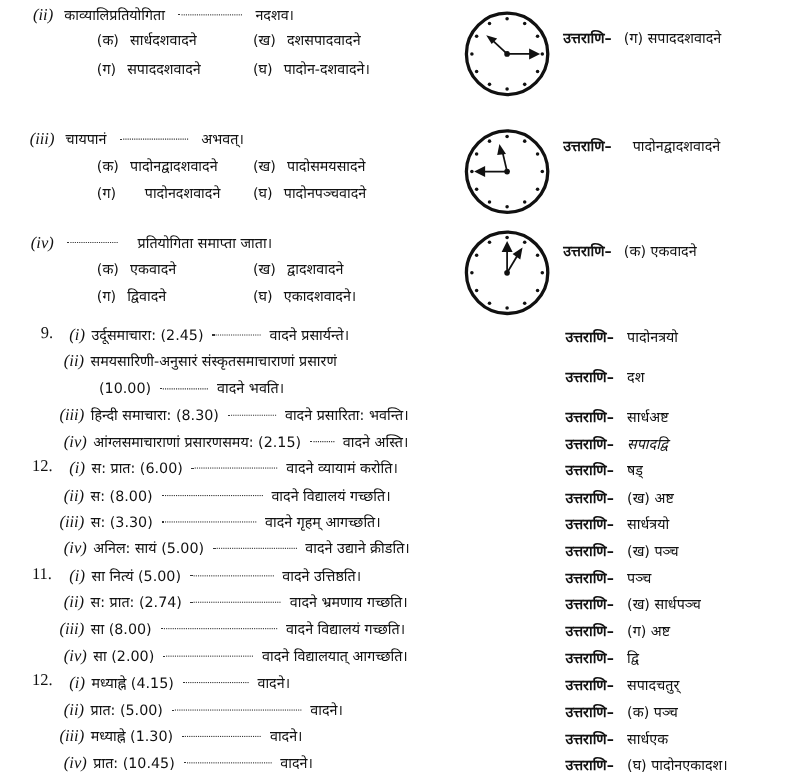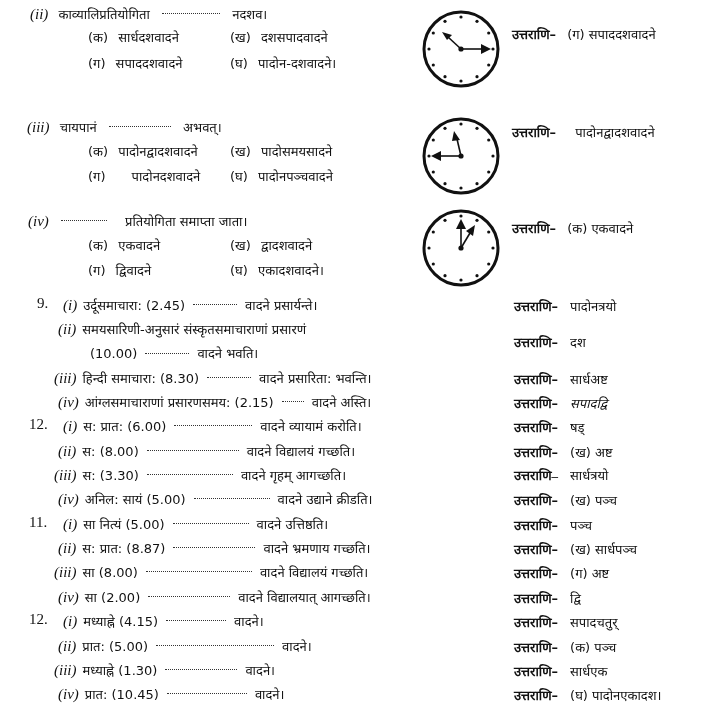"उत्तराणि– सार्धत्रयो" div.abs { font-family: Liberation Serif, serif -> none }
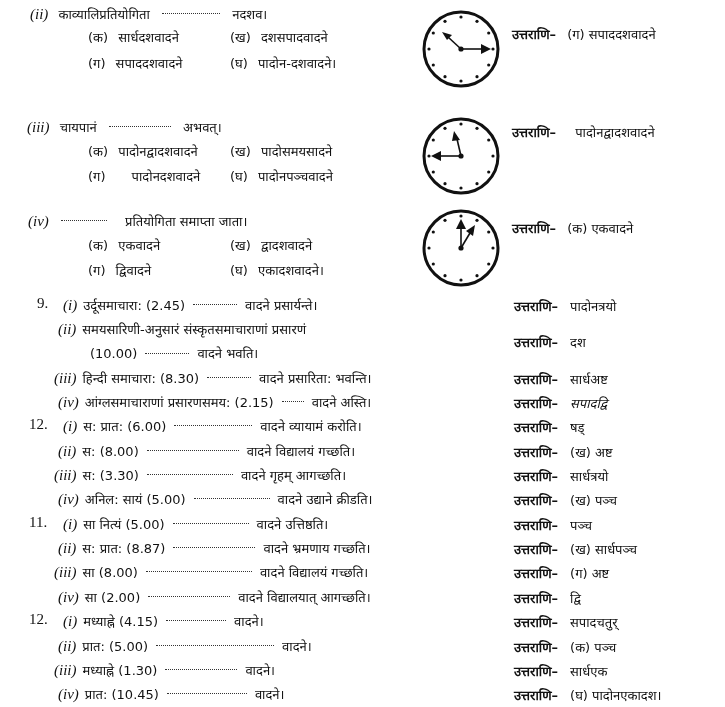"स: प्रात: (8.87)" span { text: 8.87 -> 2.74 }
